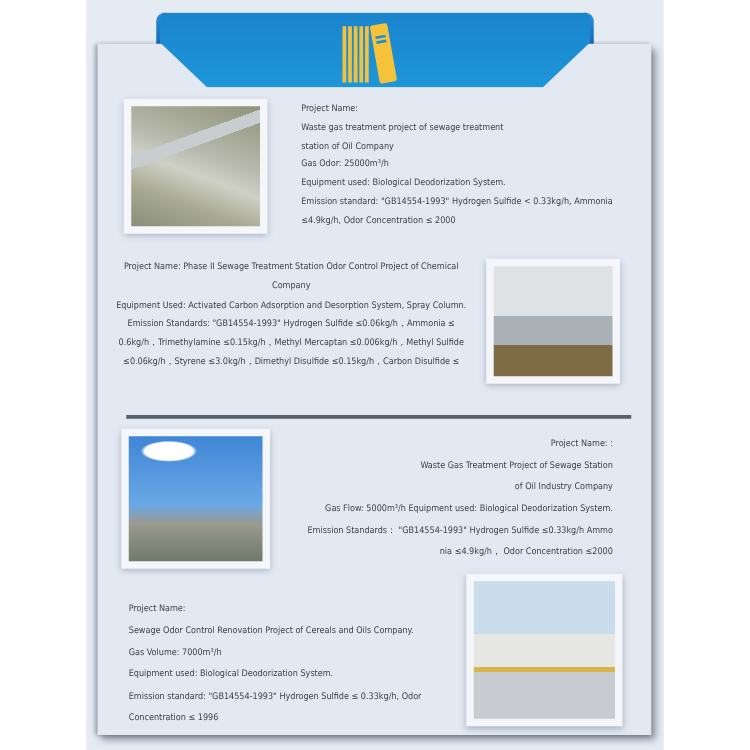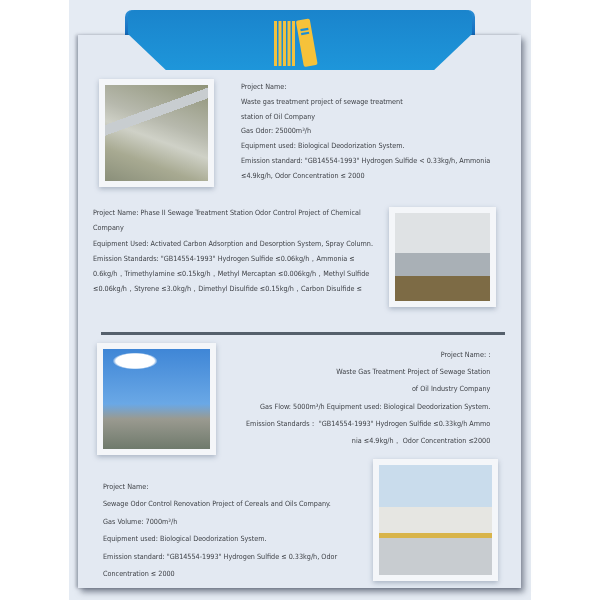"Project Name: Phase II Sewage" div.txt { text-align: none -> center }
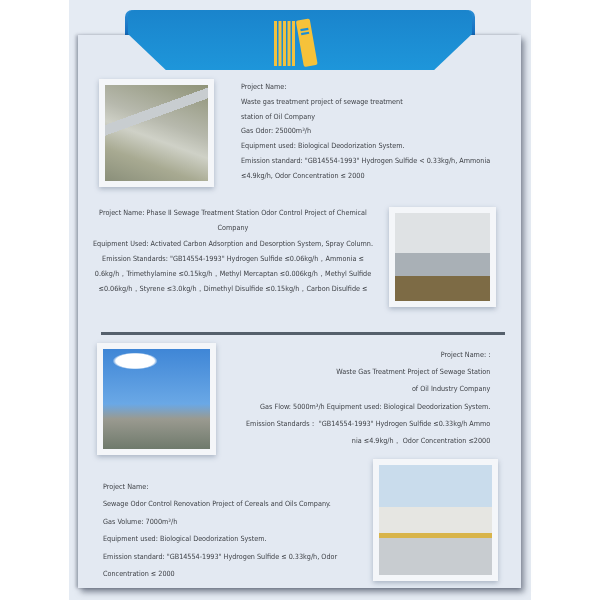"Concentration ≤ 2000" div.line { text: 2000 -> 1996 }
